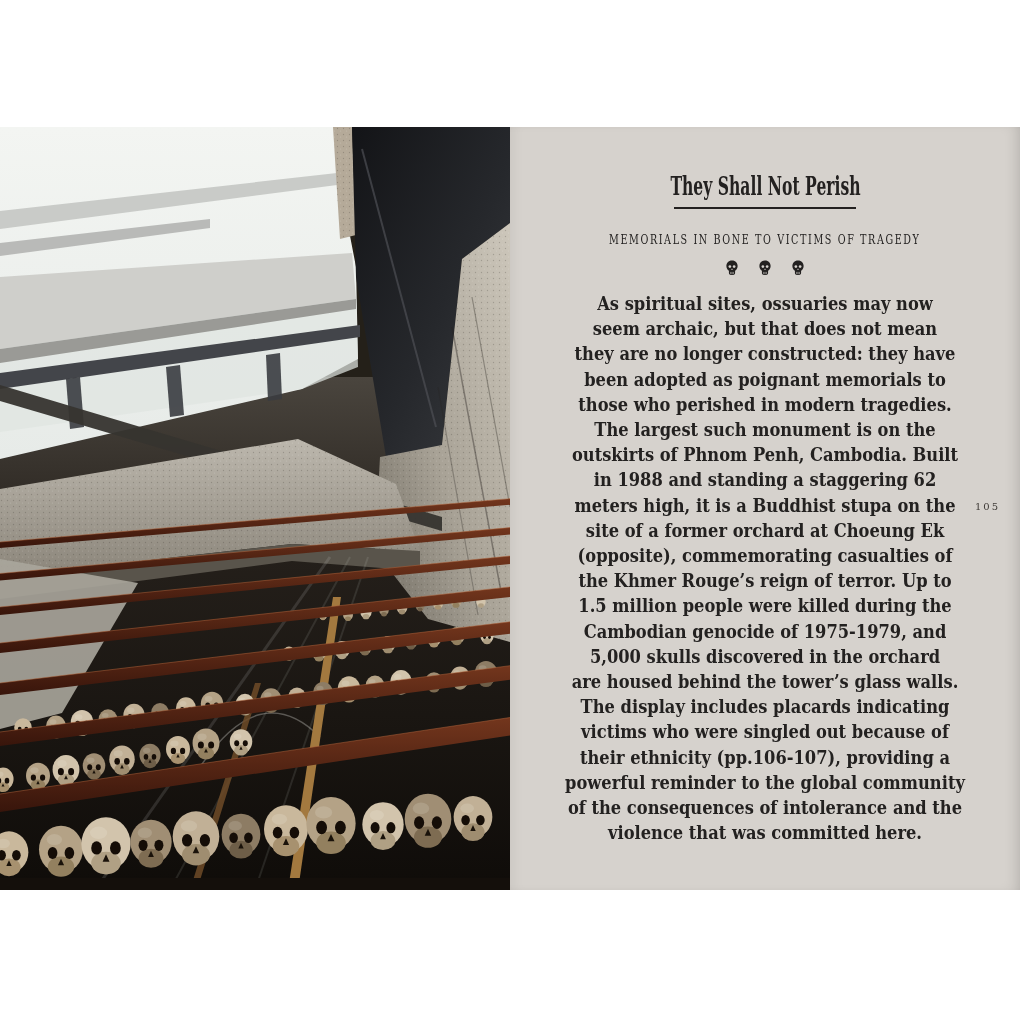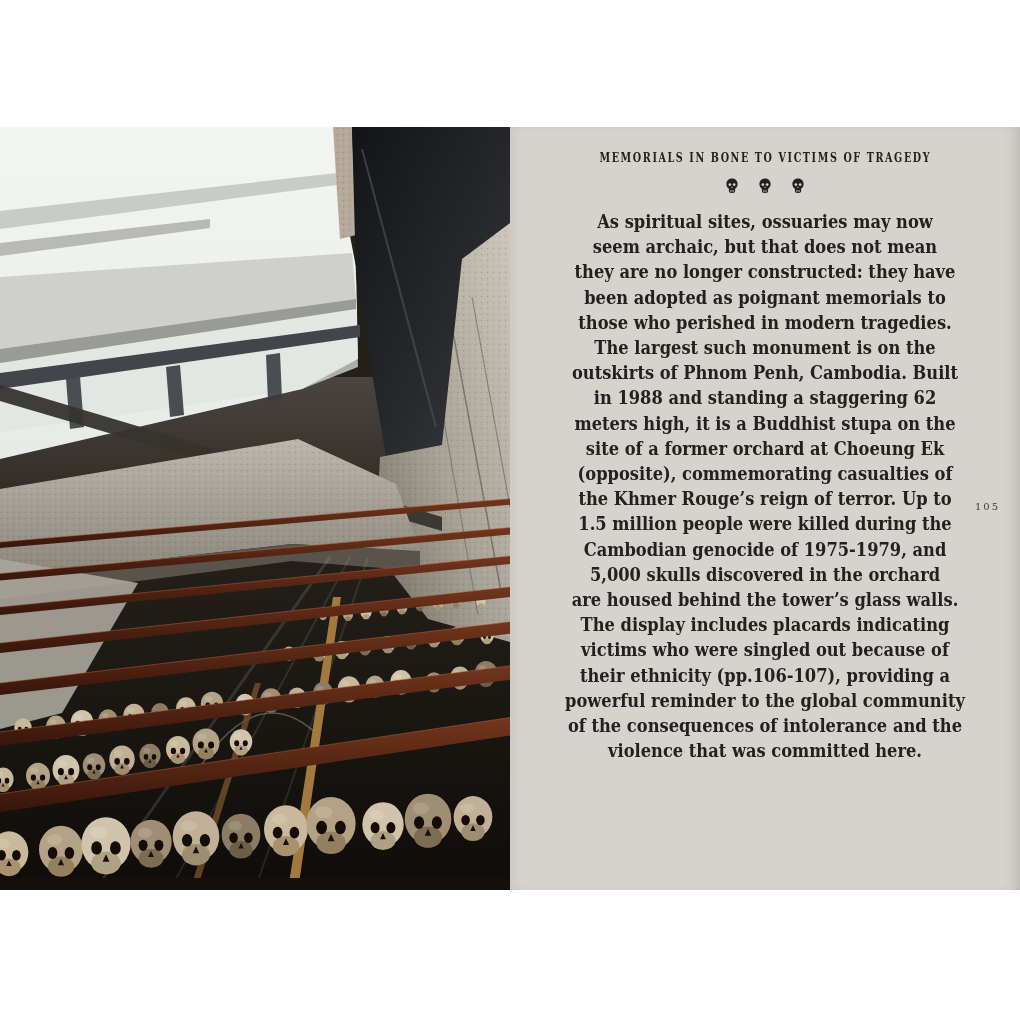"They Shall Not Perish" div.title-wrap { html: none -> <div> <h1><span>They Shall Not Perish</span></h1> <div></div> </div> }
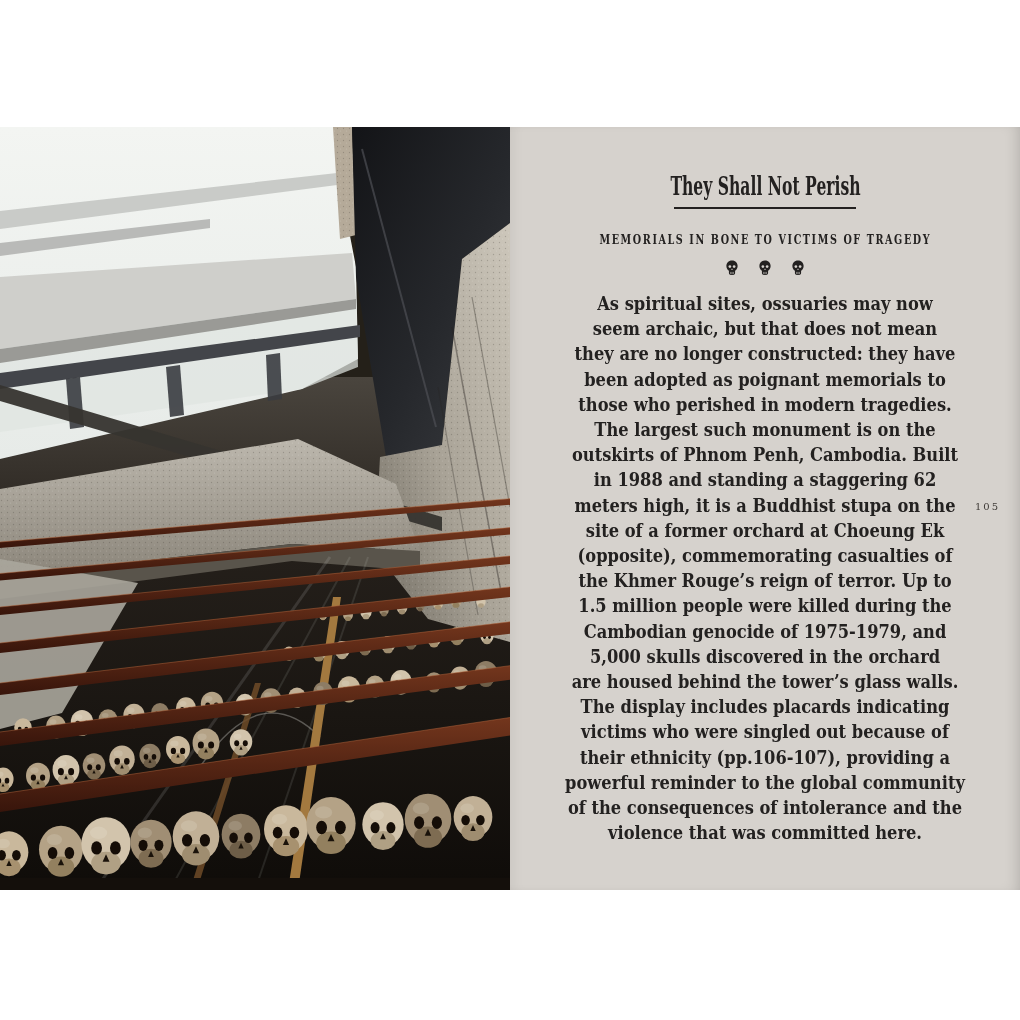"MEMORIALS IN BONE TO VICTIMS" .subtitle { font-weight: bold -> normal }
